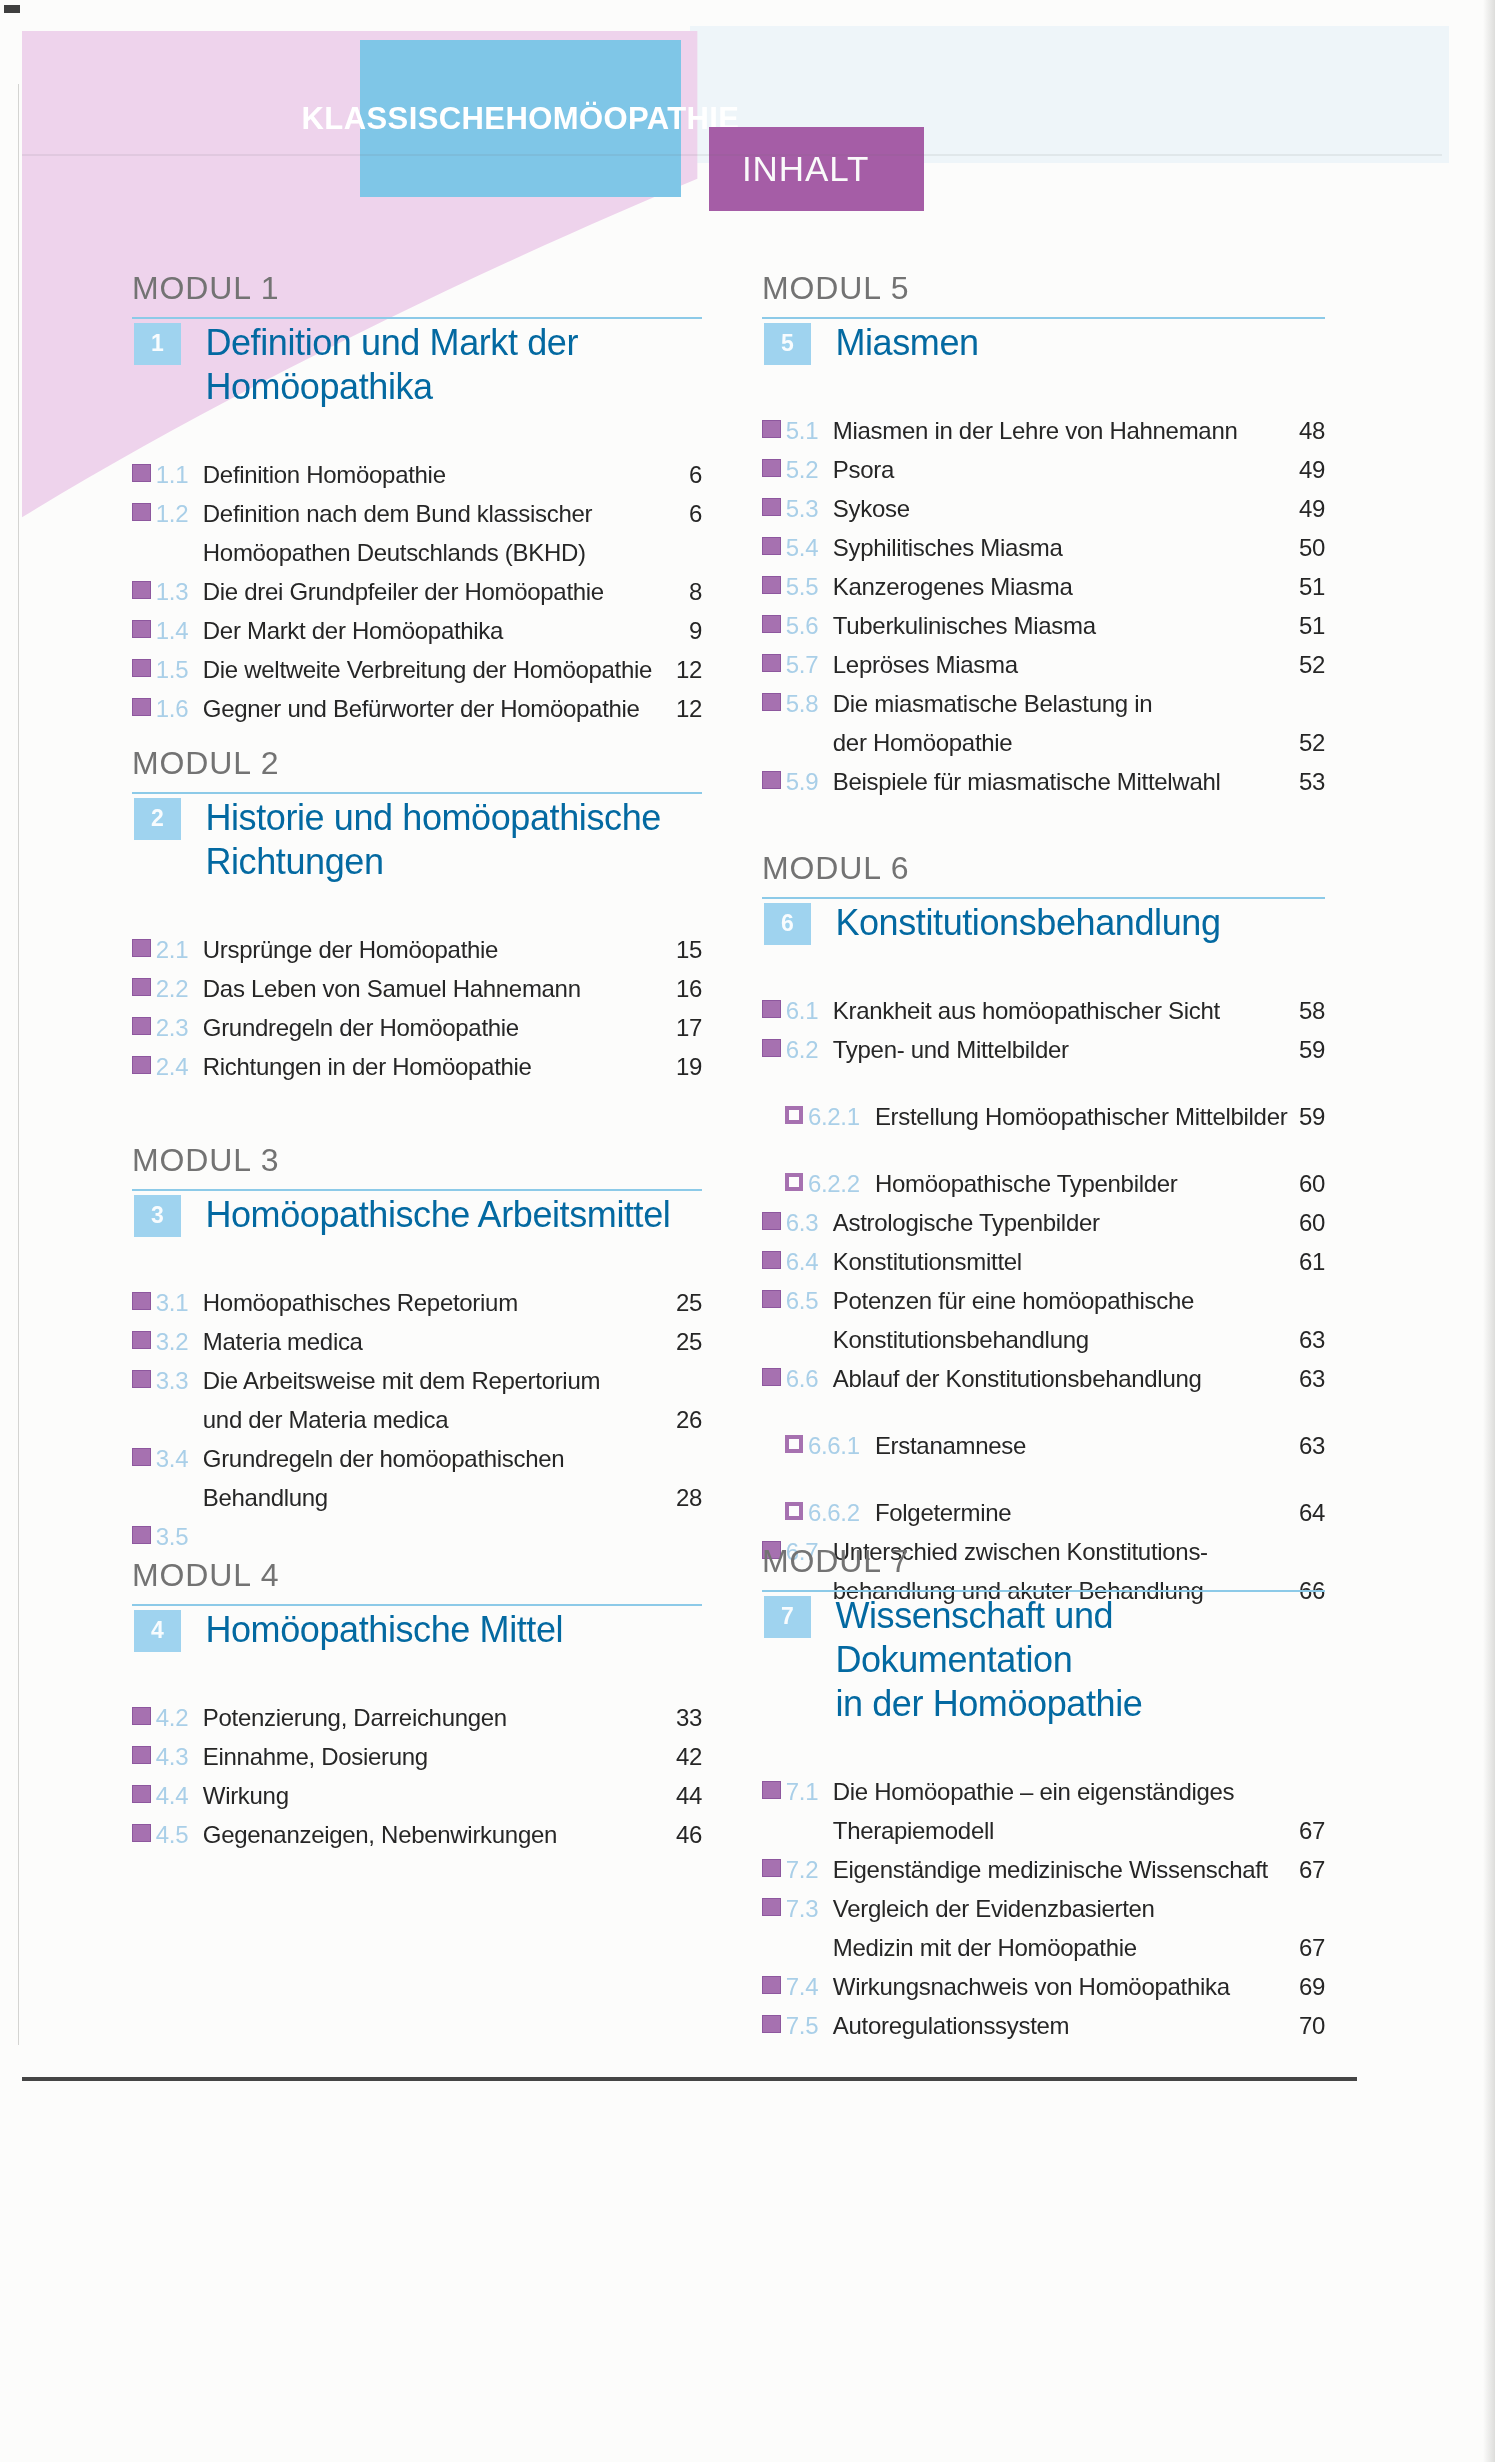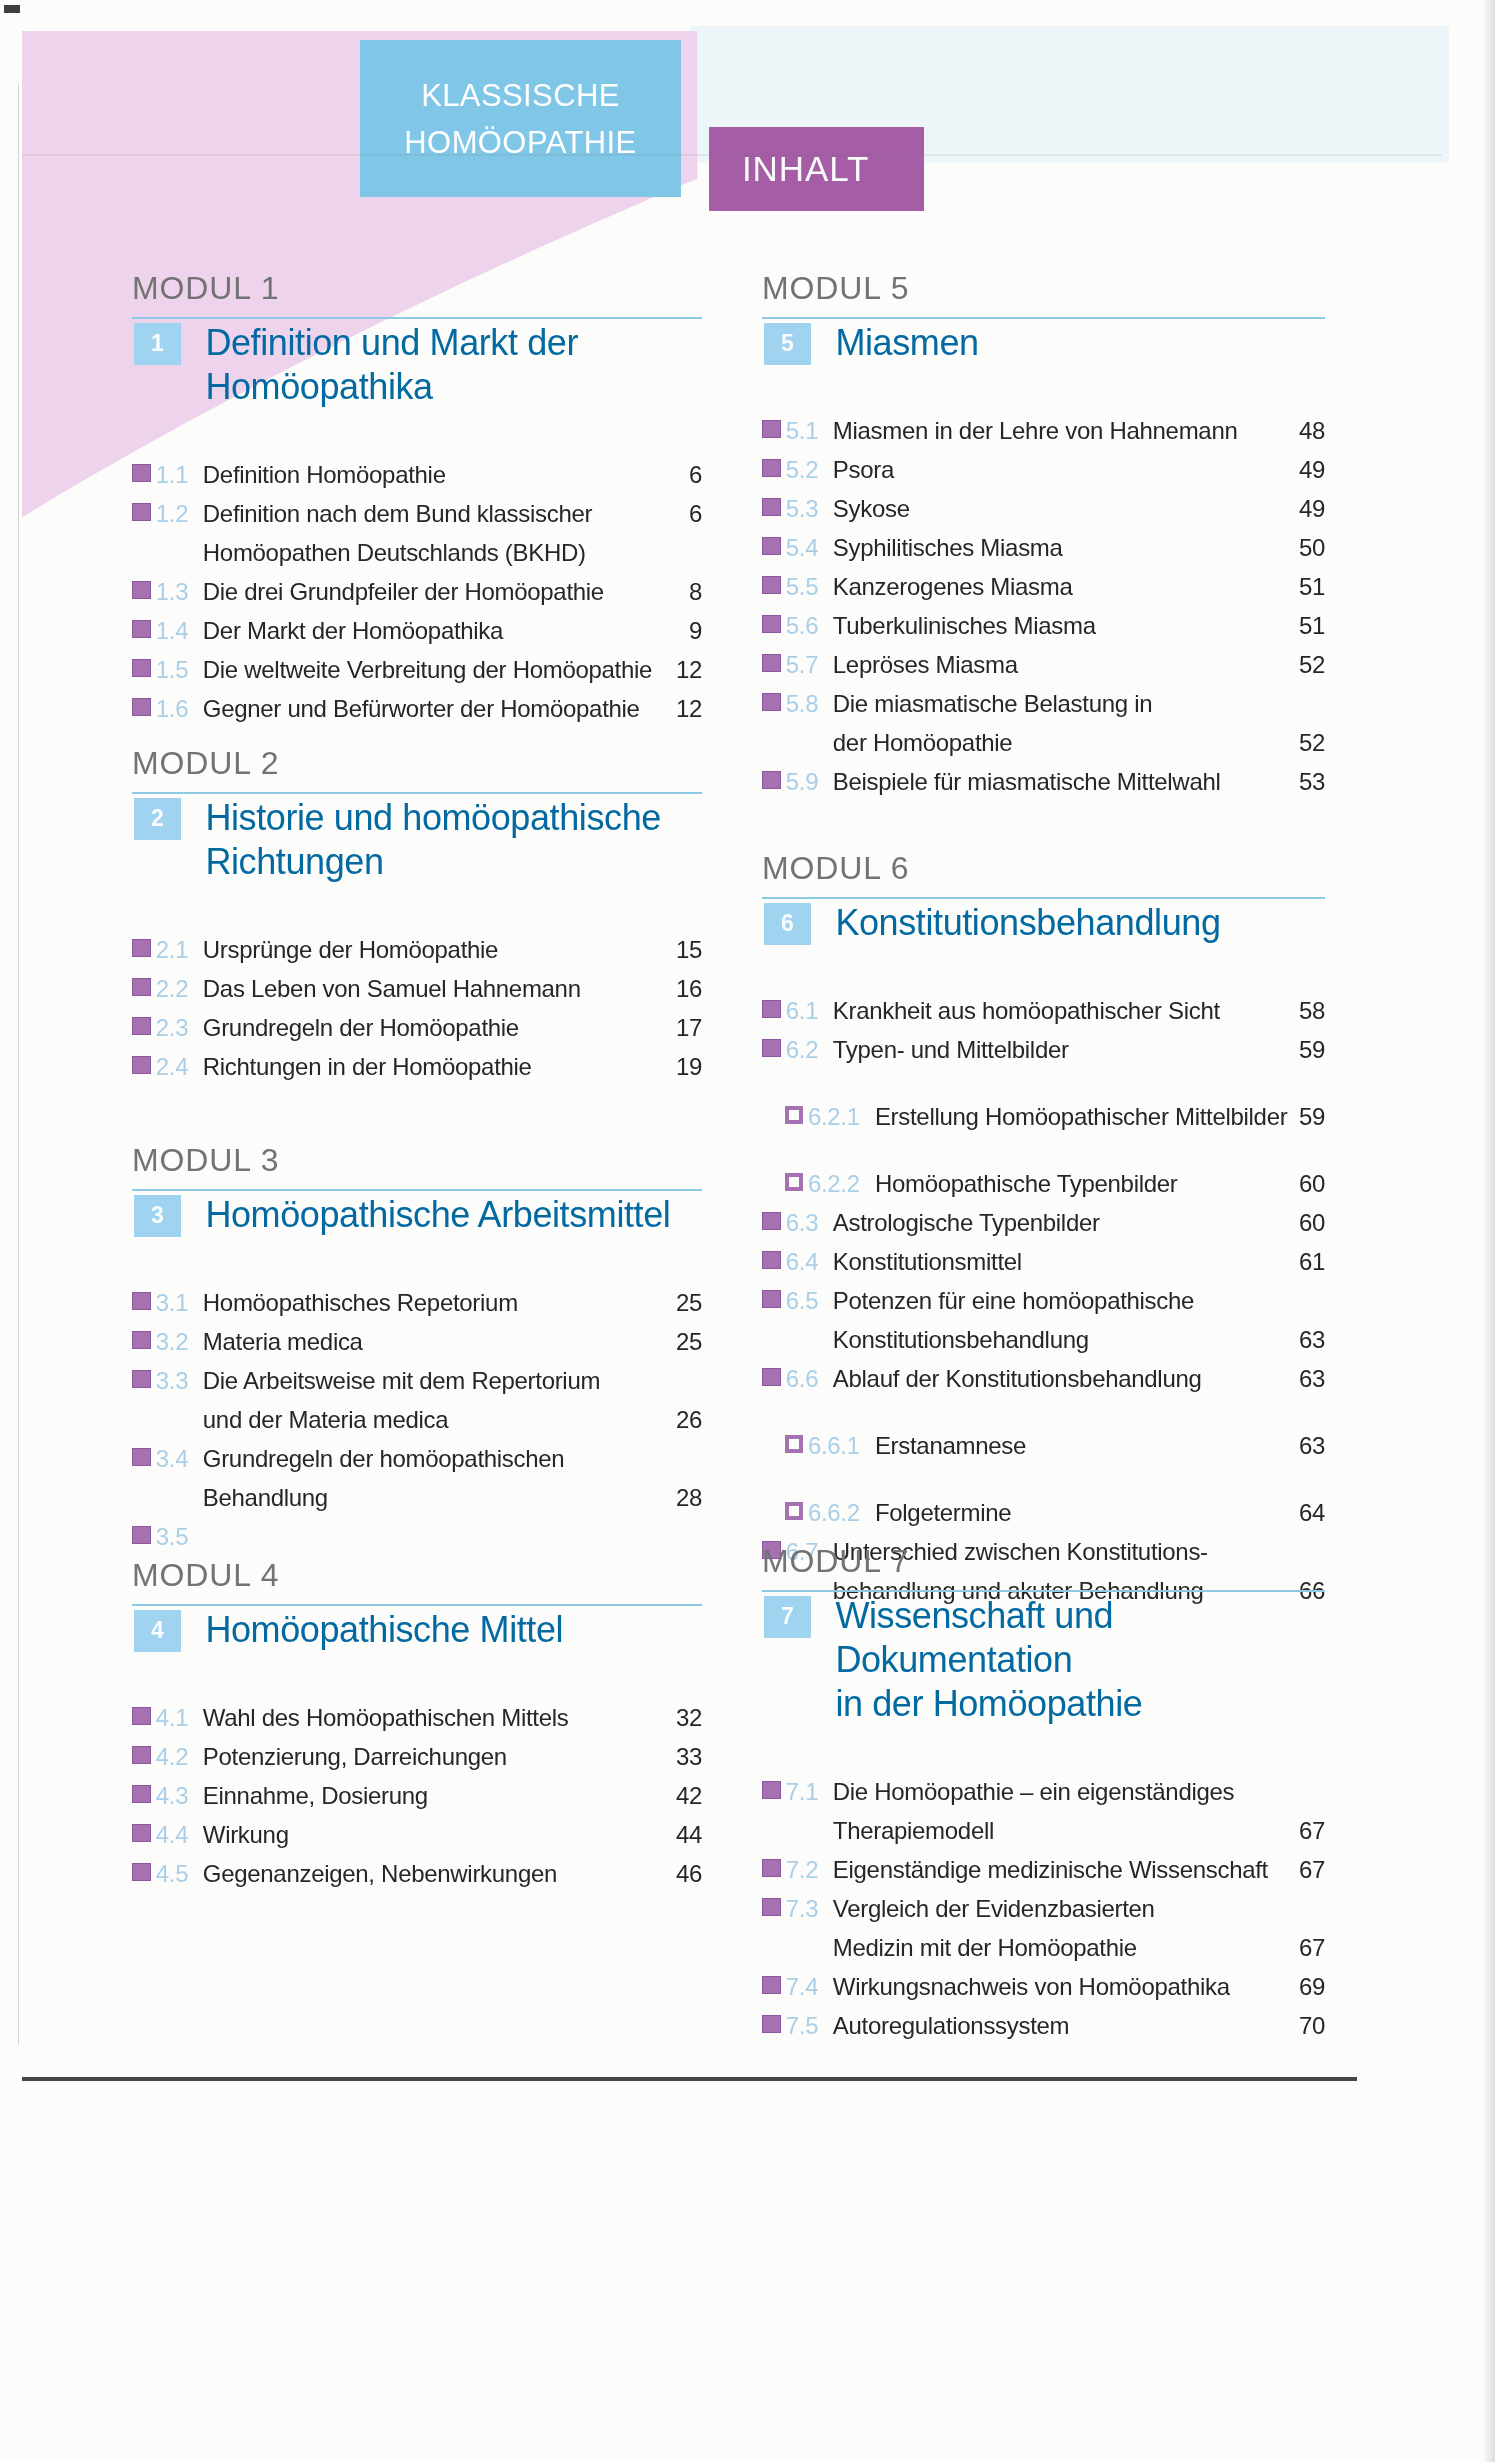"KLASSISCHE" .brand-box { flex-direction: column -> row; font-weight: normal -> bold }
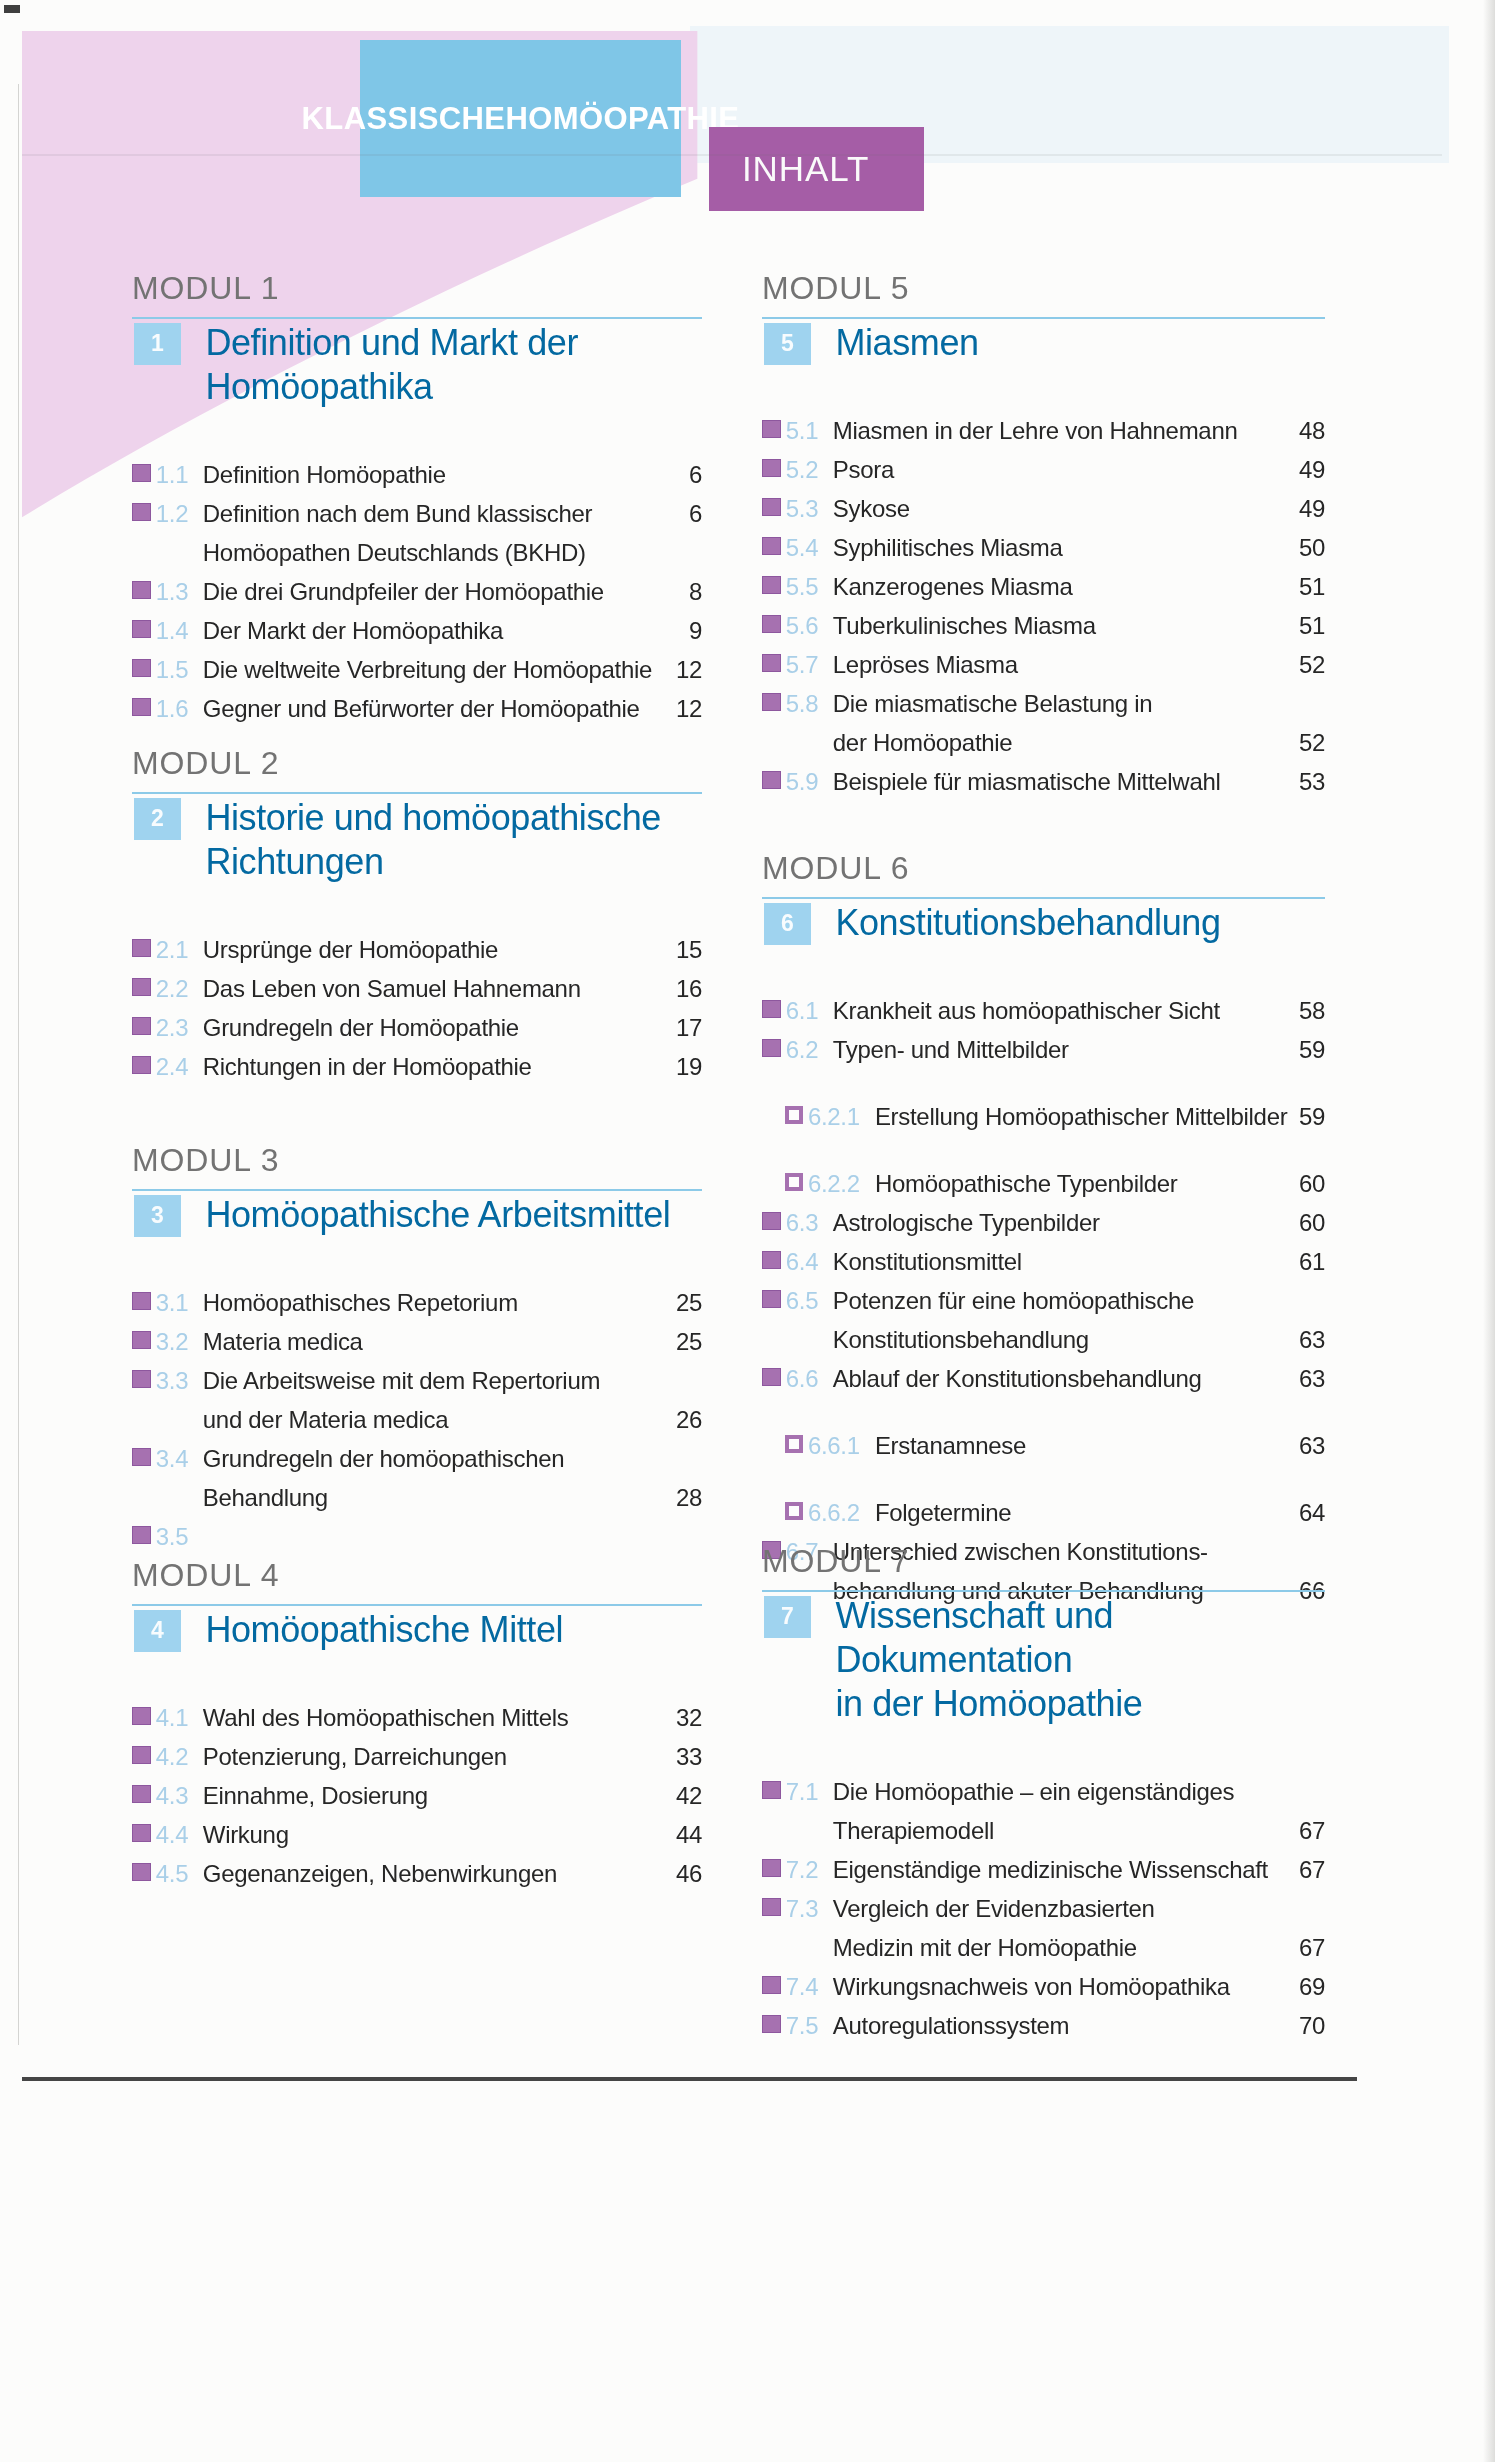"4.1" div.item { html: <div> <span></span> <span>4.1</span> <span> <span> <span>Wahl des Homöopathischen Mittels</span> <span>32</span> </span> </span> </div> -> none }
